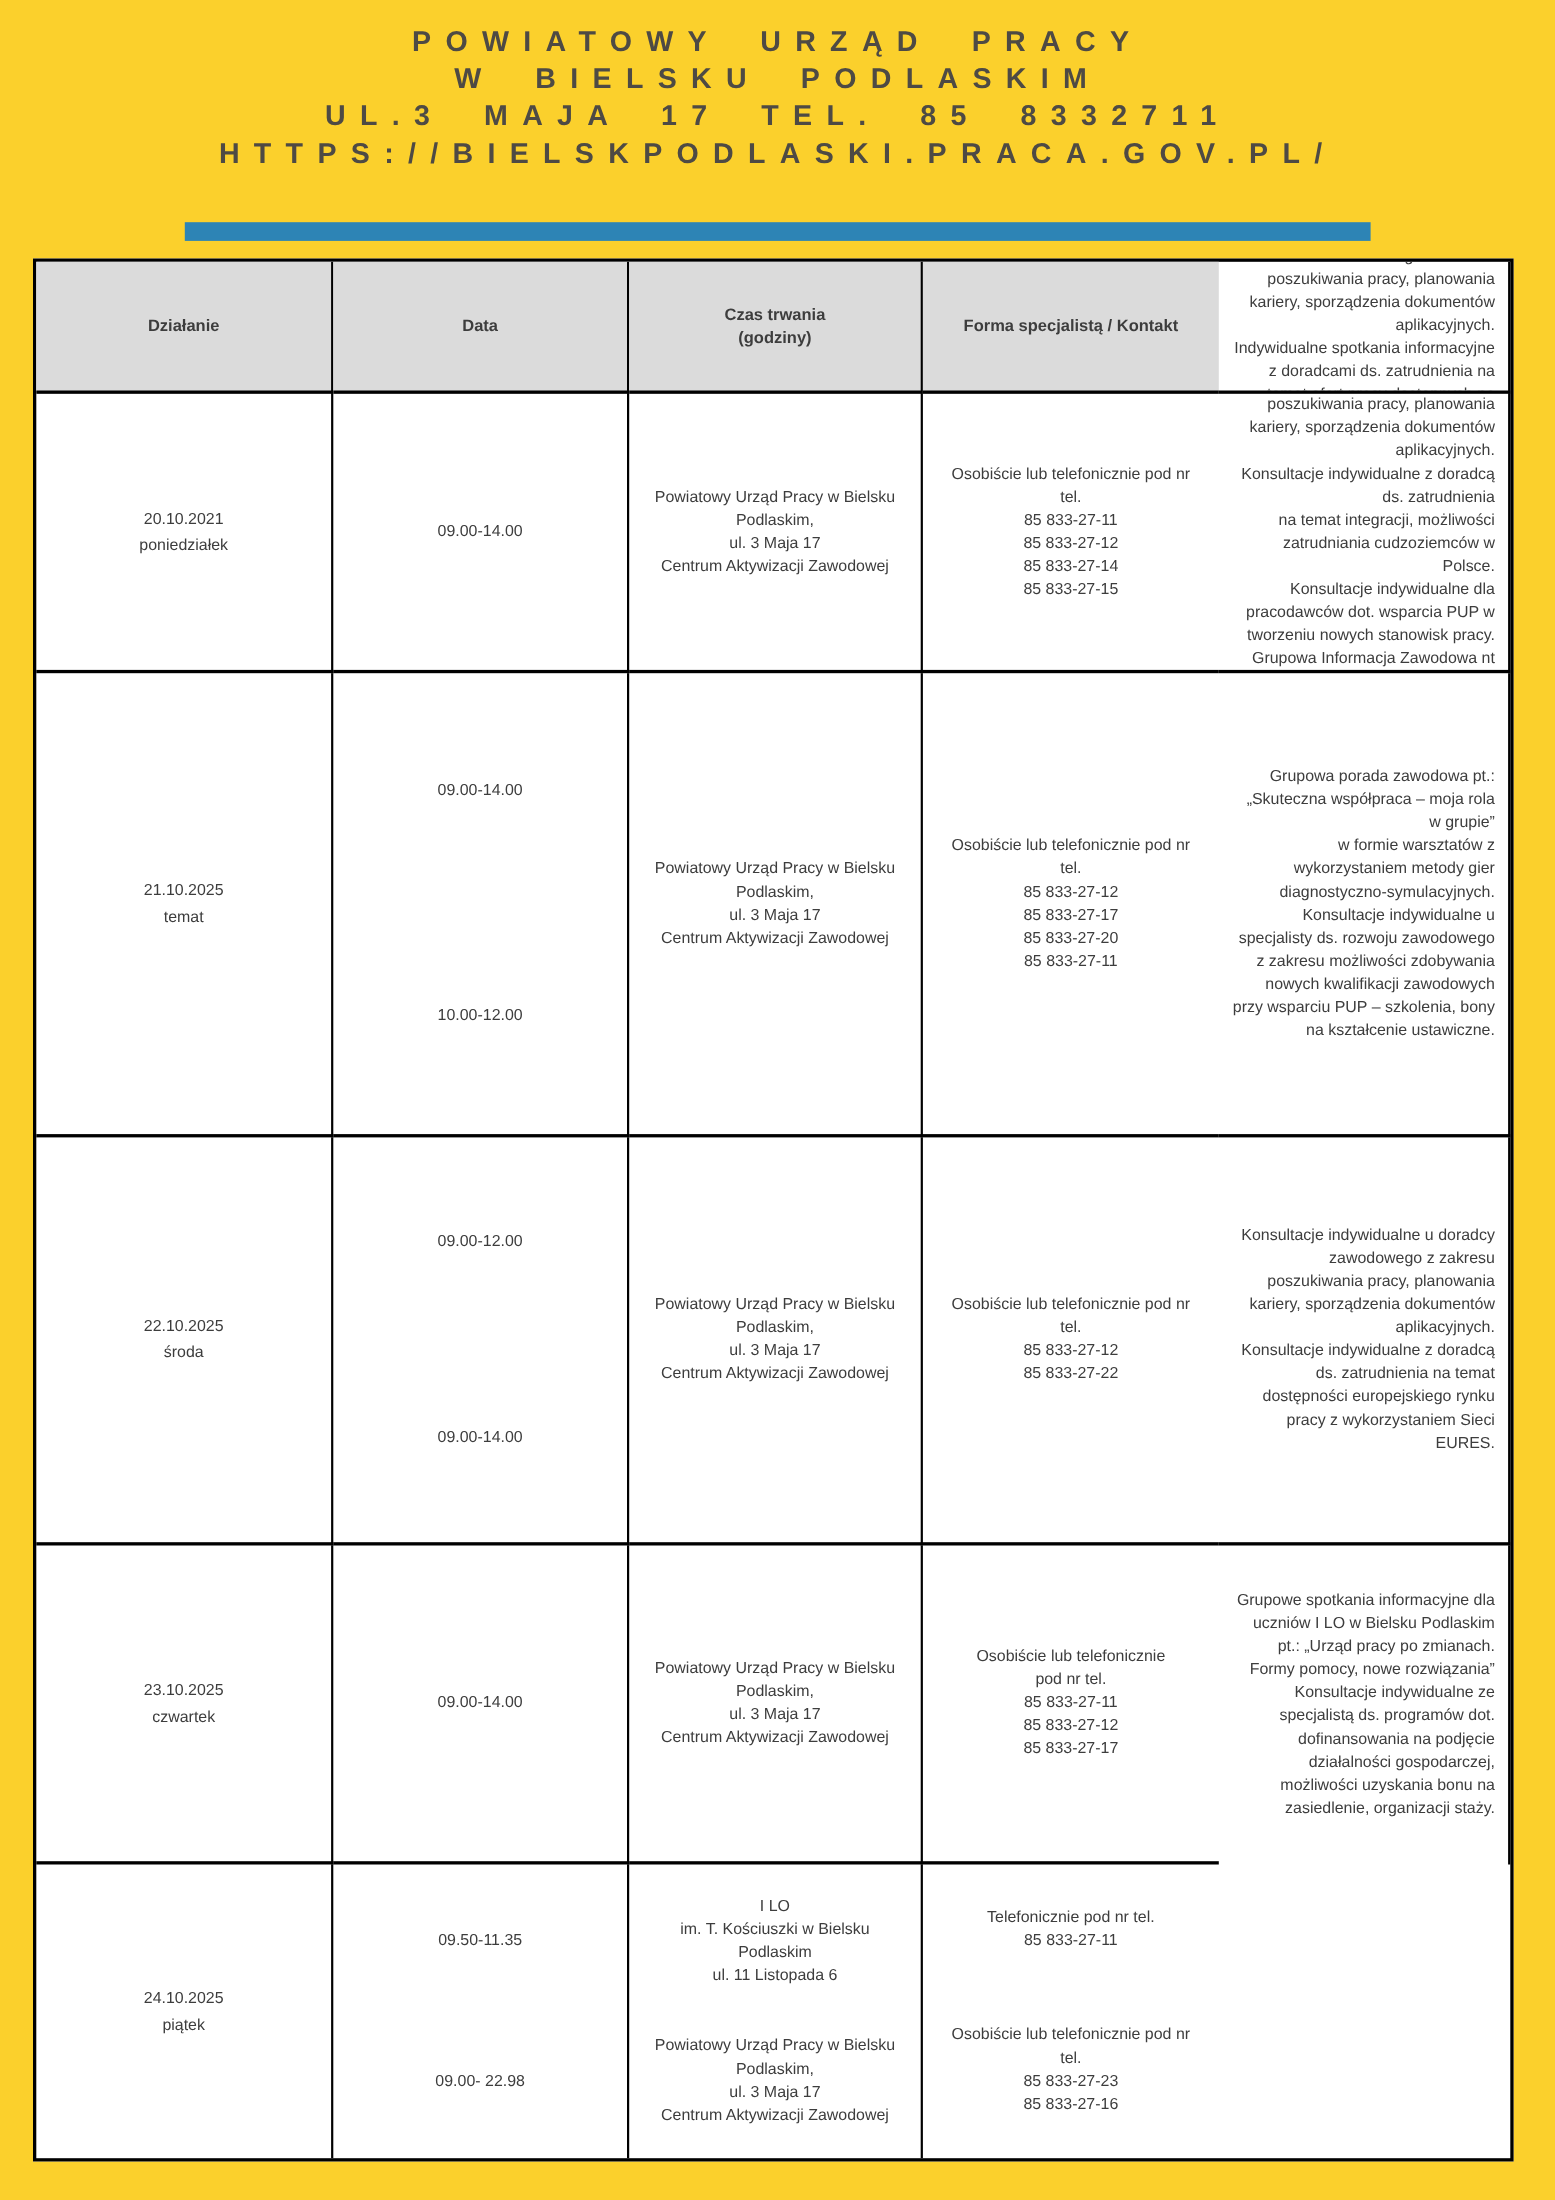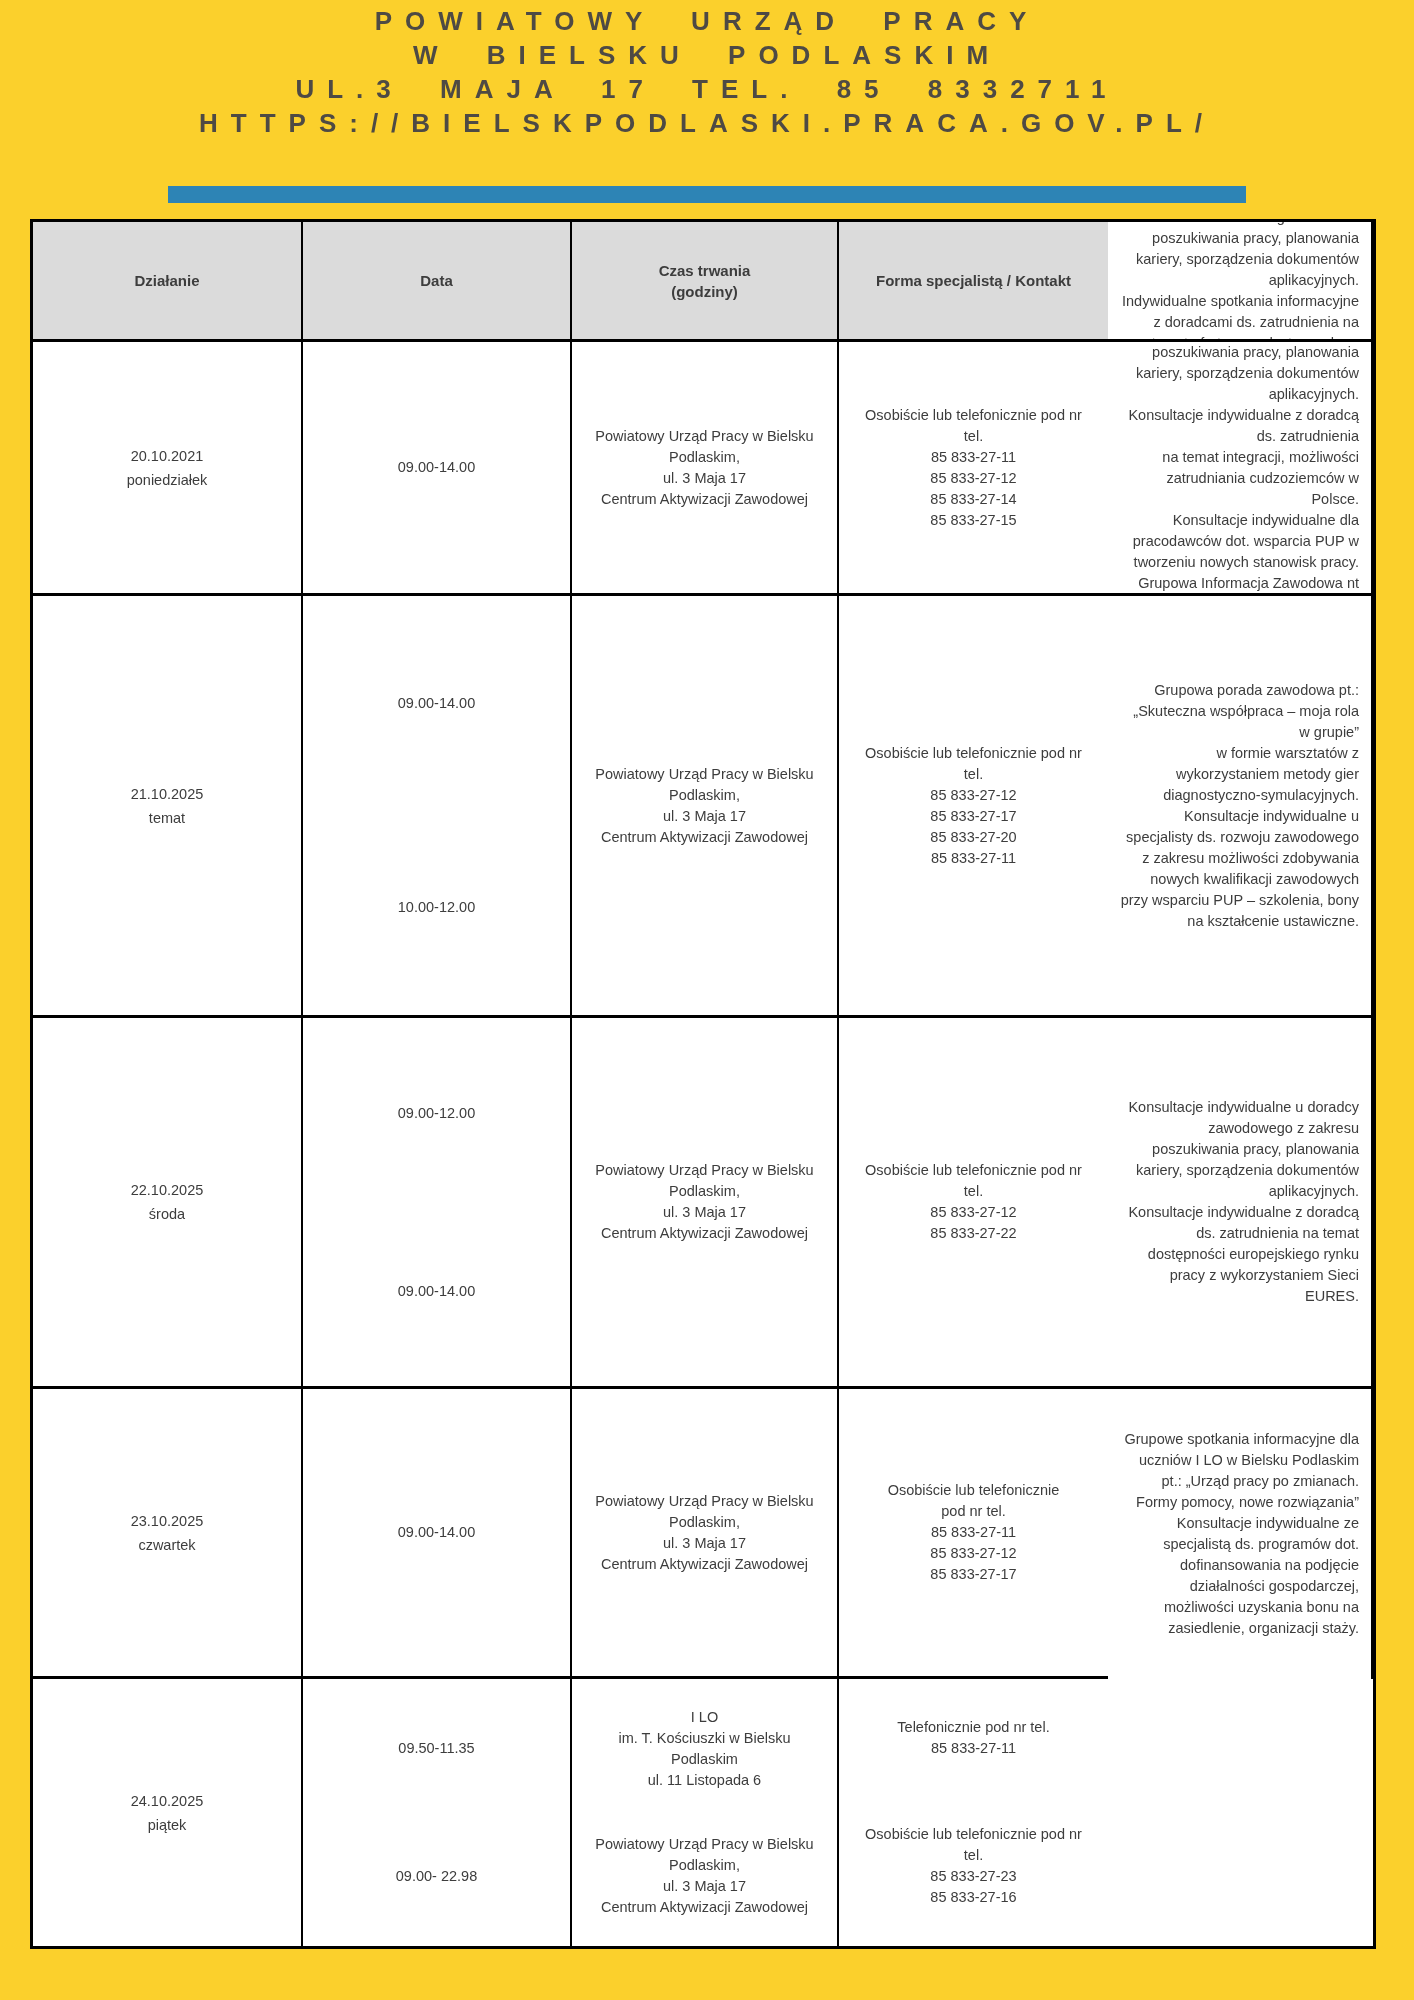"POWIATOWY URZĄD PRACY" .masthead { padding-top: 4px -> 20px }
